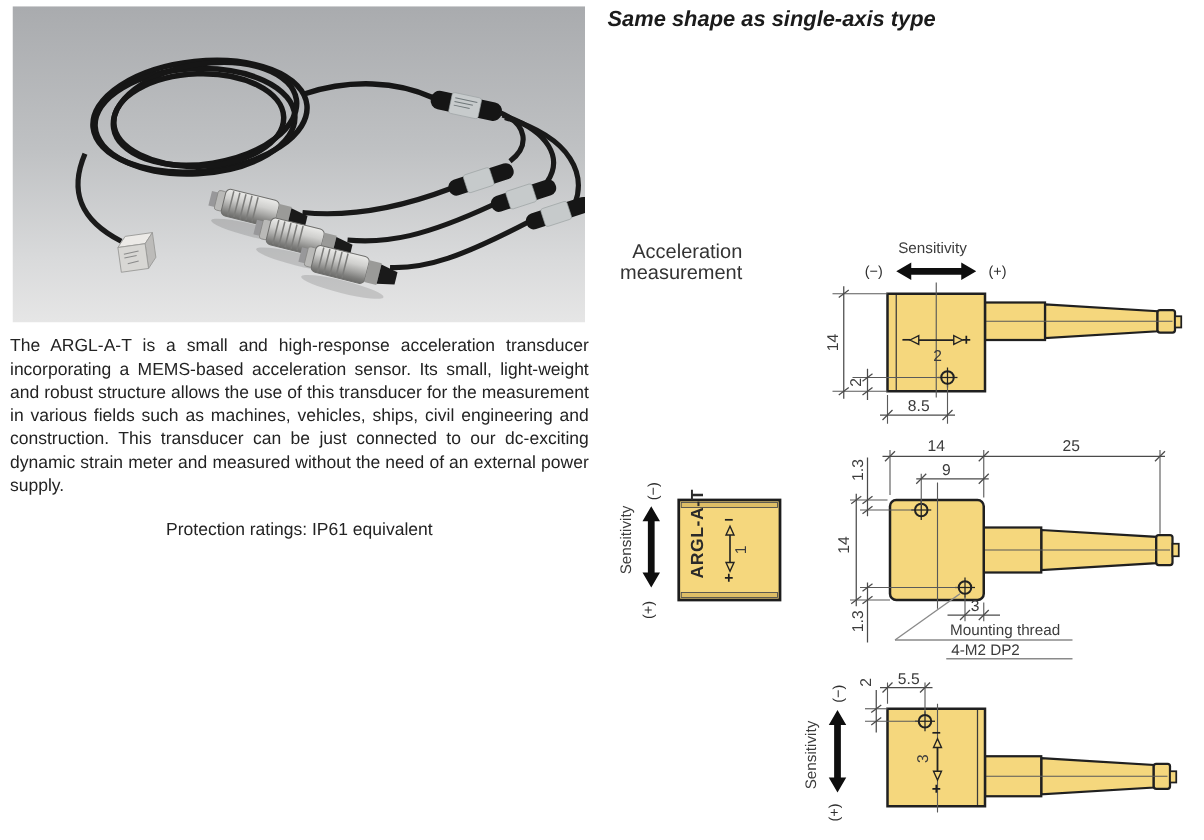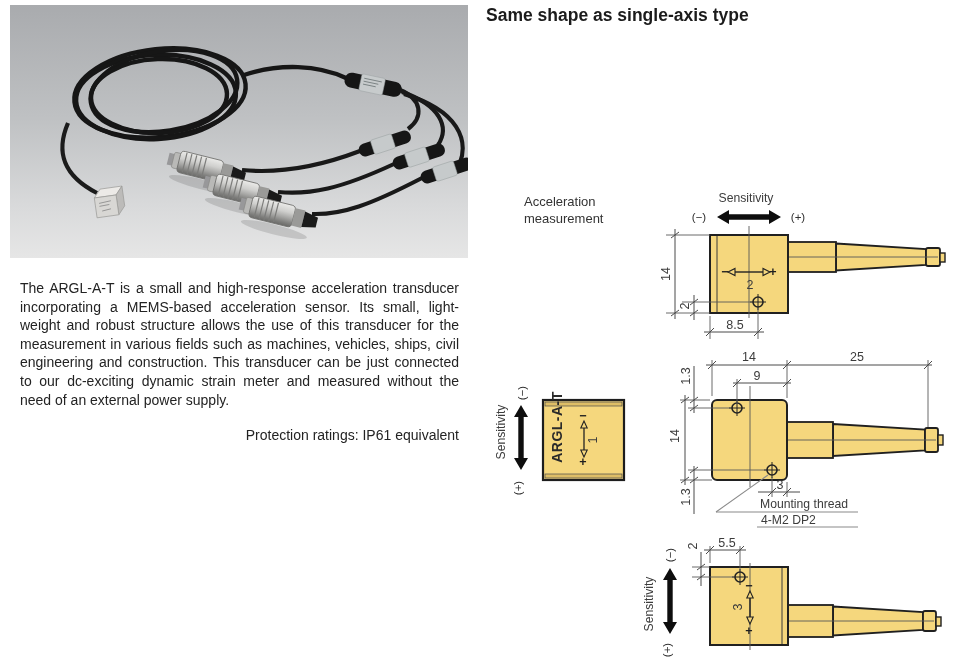"Same shape as single-axis type" .headline { font-style: none -> italic }
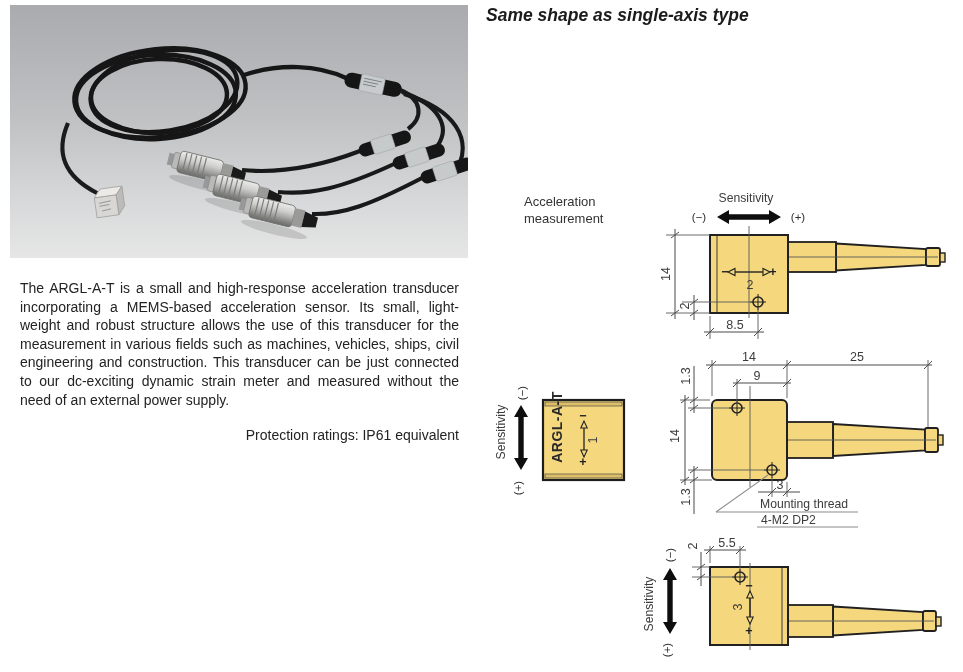"Acceleration" .accel-label { font-size: 13px -> 16px; left: 524px -> 496px; text-align: none -> right }
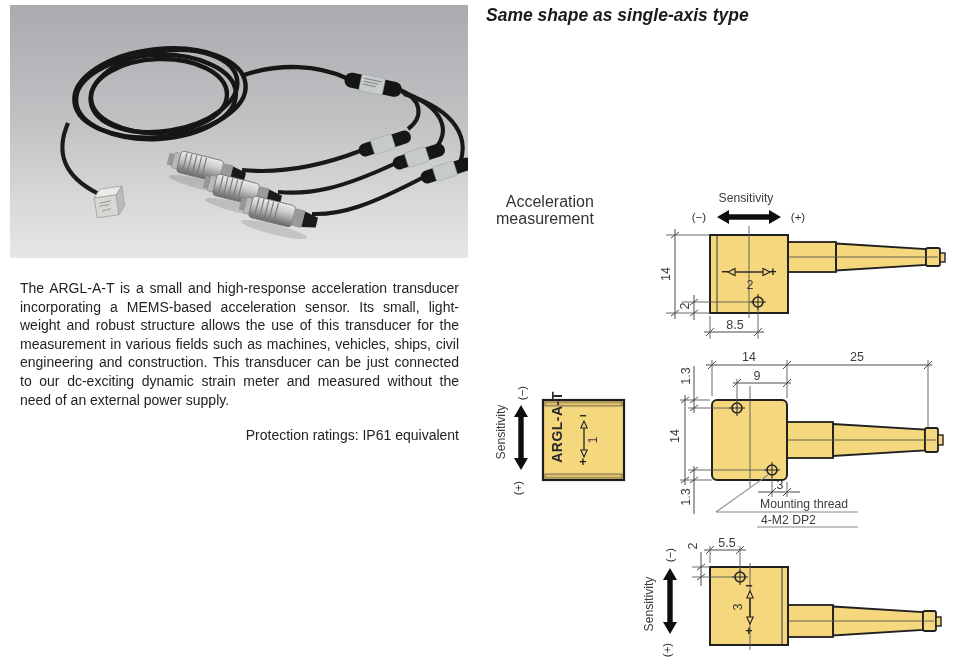"The ARGL-A-T is a small" .desc p { margin: 12px -> 0 }
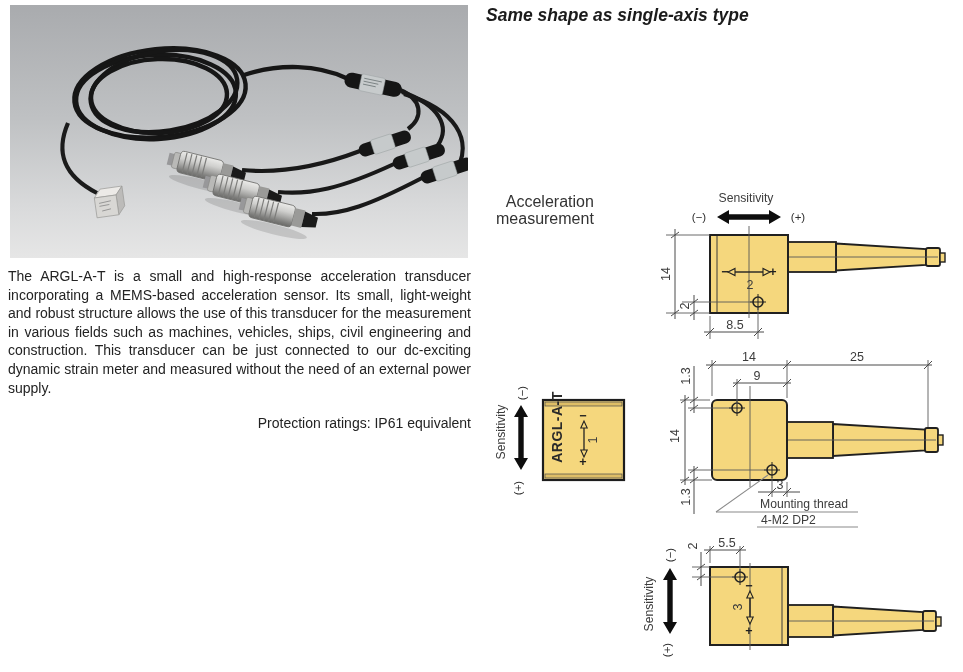"Protection ratings: IP61 equivalent" .desc p.note { text-align: right -> center }
